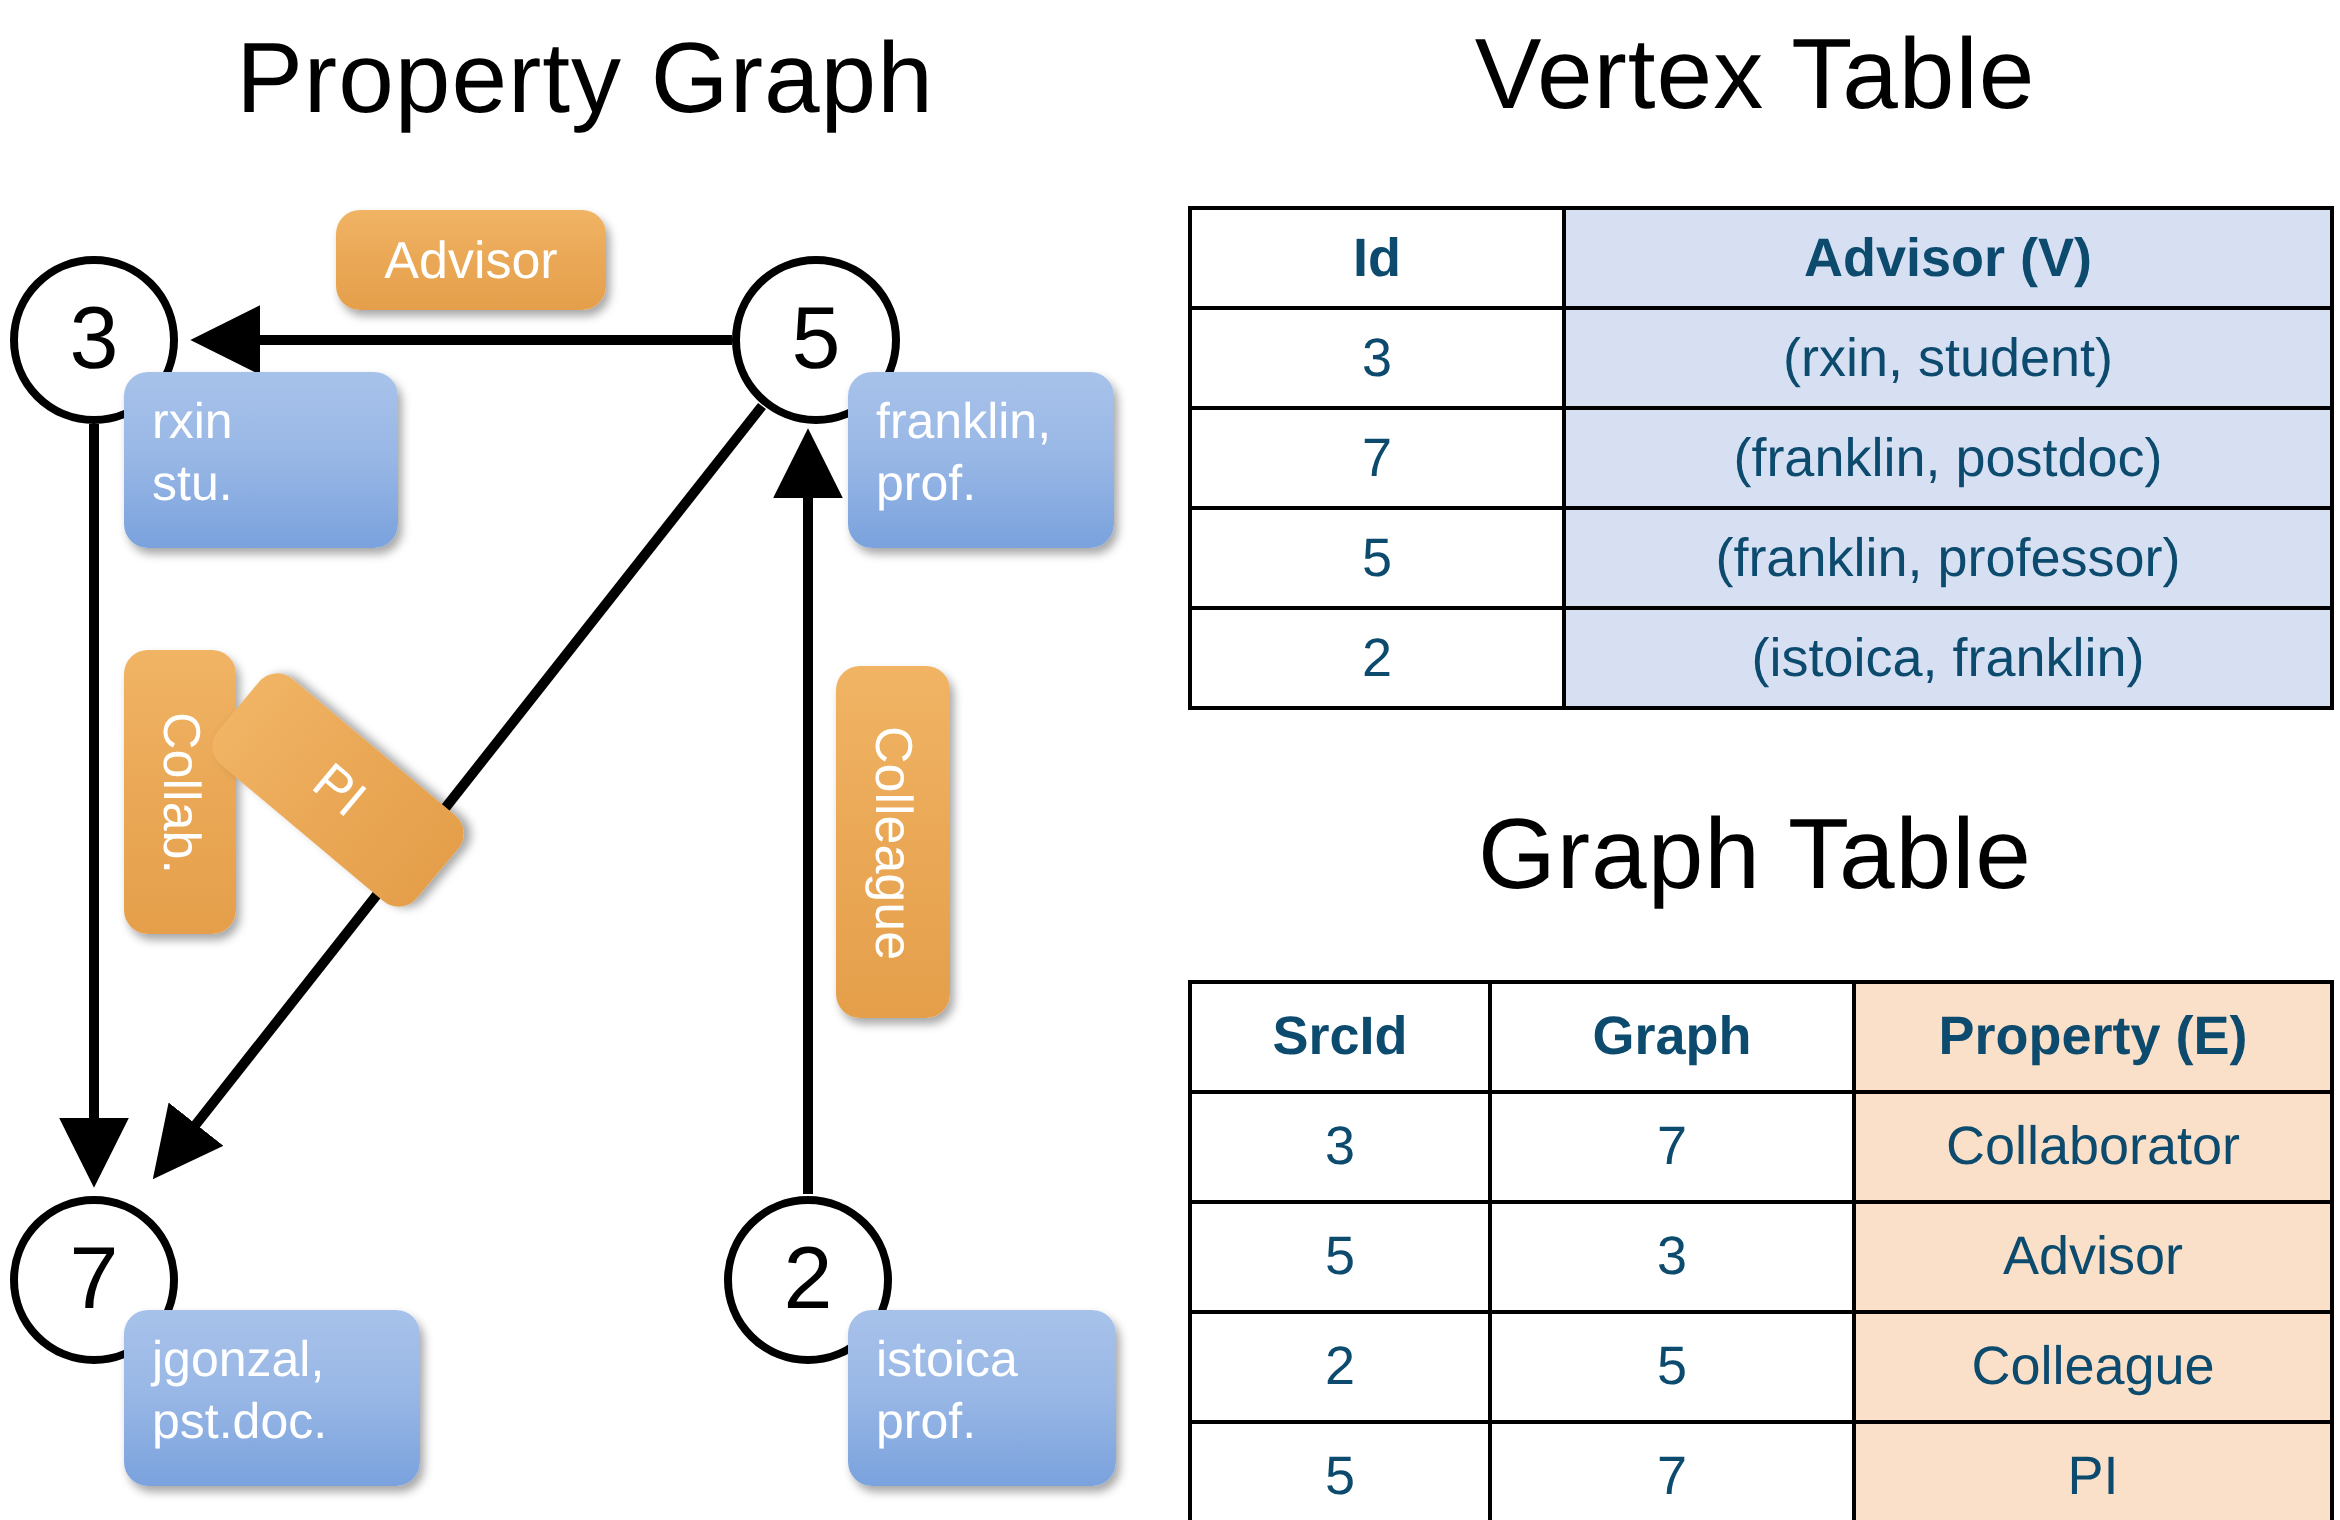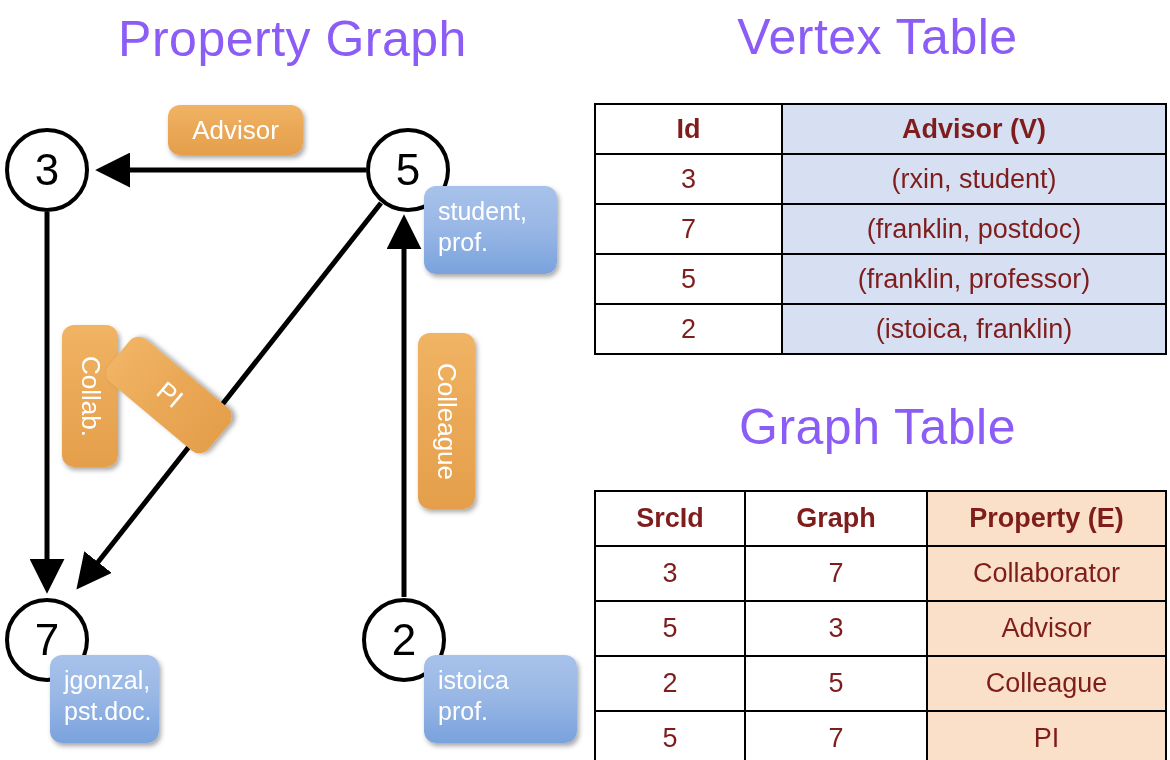"Property Graph" .title { color: #8b5cf6 -> #000000 }
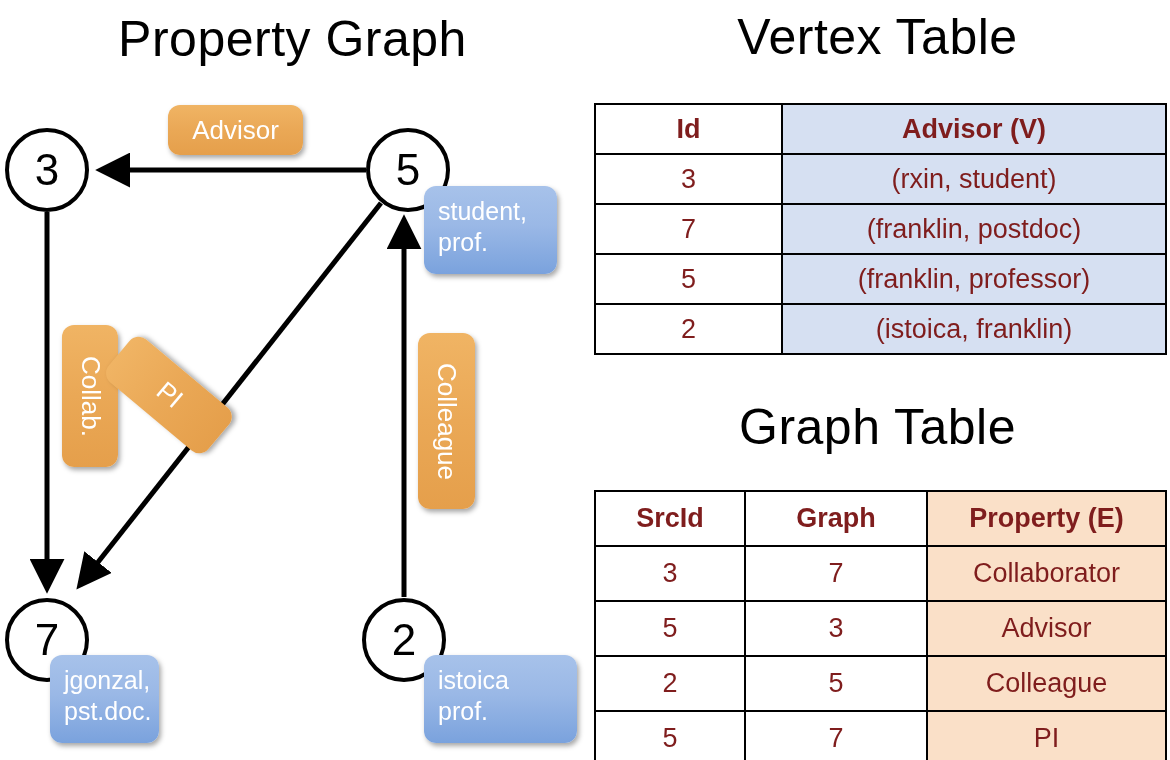"Id" table.tbl td, table.tbl th { color: #7f1d1d -> #0c4a6e }
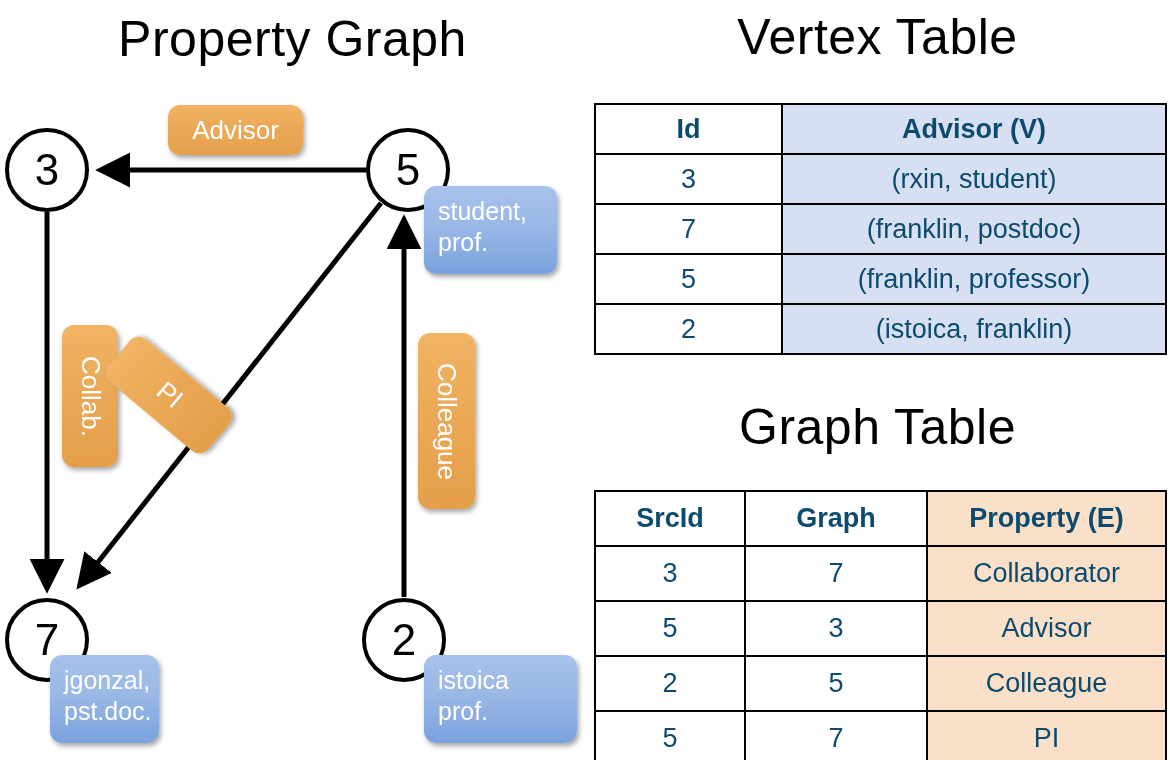"rxin" div.vbox { html: none -> <div> <div>rxin</div> <div>stu.</div> </div> }
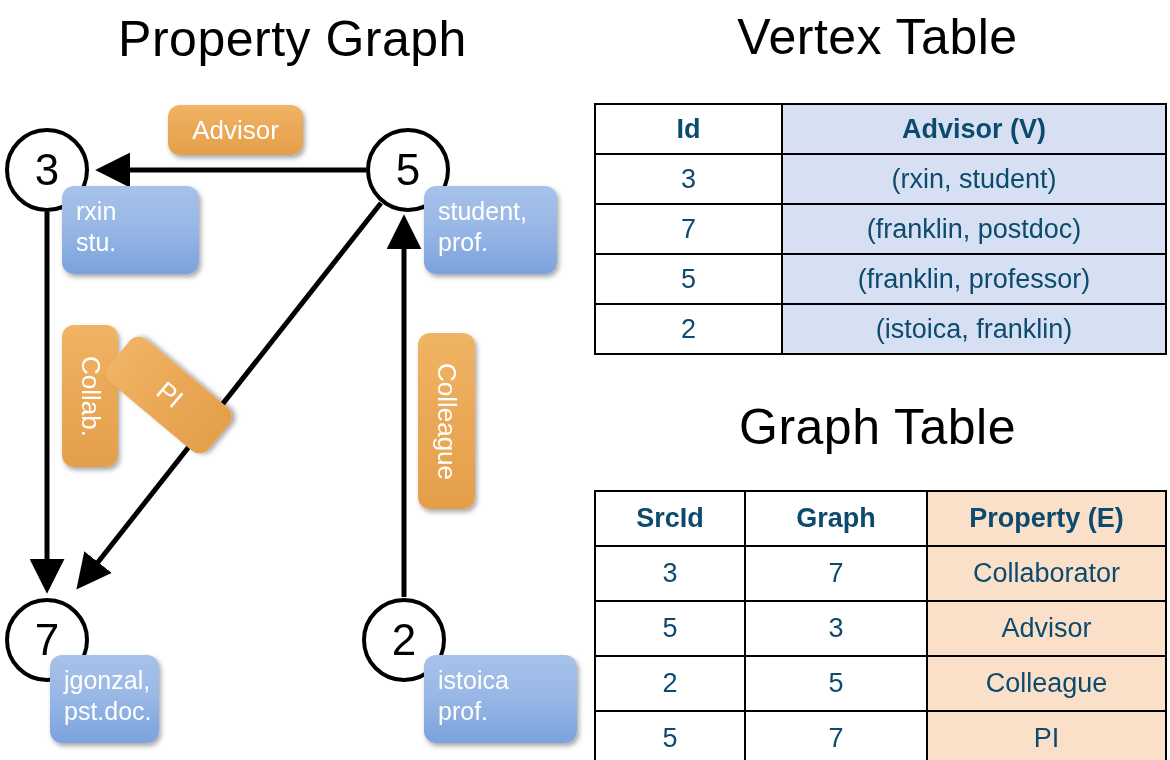"student," div { text: student -> franklin }
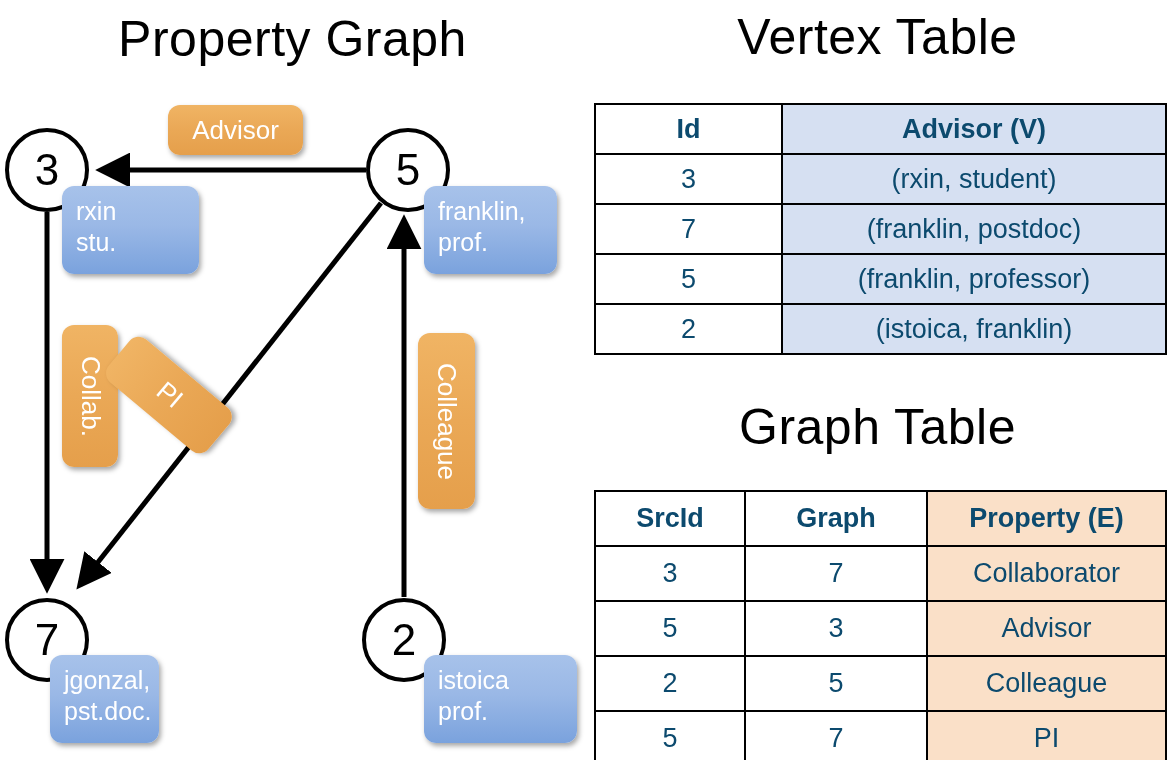"jgonzal," div.vbox { left: 50px -> 62px; width: 109px -> 148px }
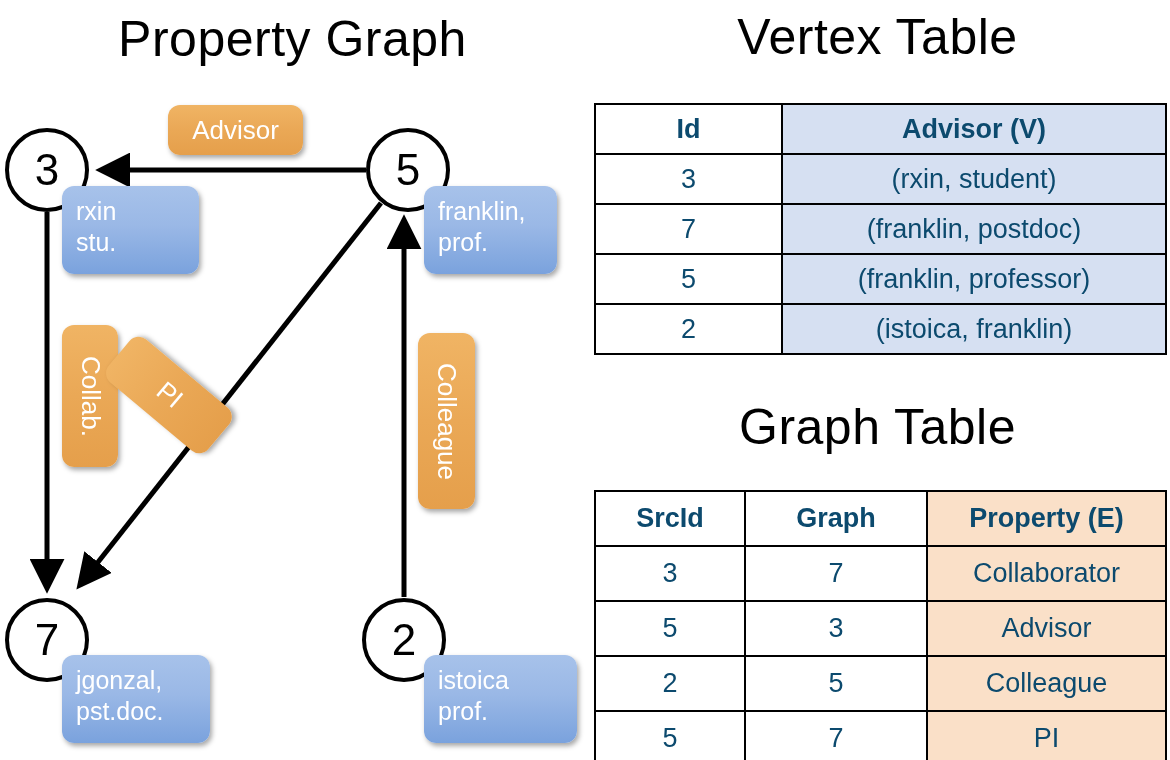"istoica" div.vbox { width: 153px -> 134px }
